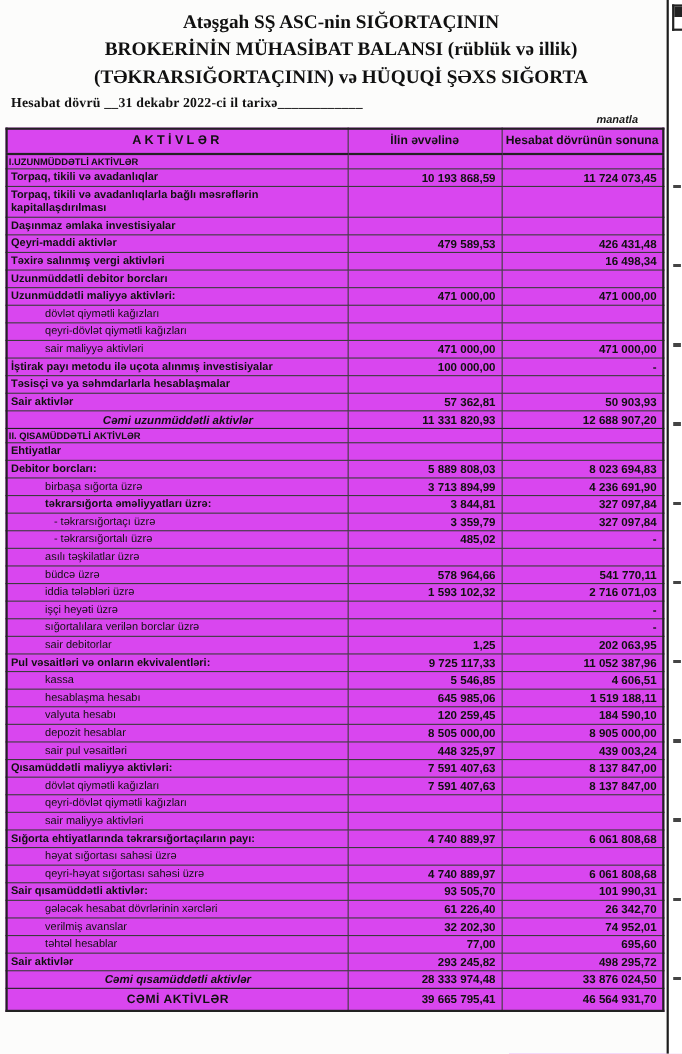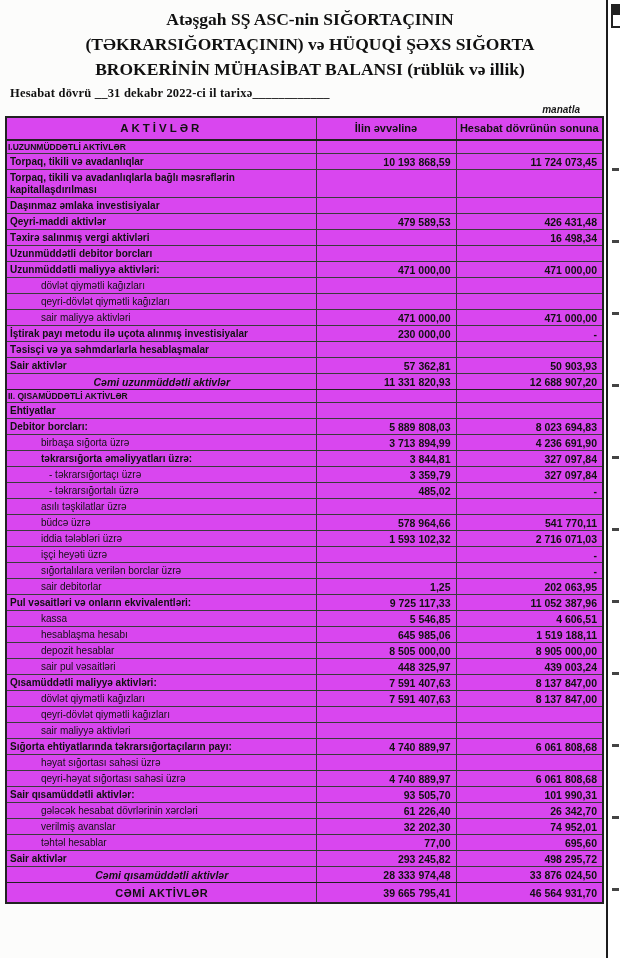"(TƏKRARSIĞORTAÇININ) və HÜQUQİ ŞƏXS" div { order: before "BROKERİNİN MÜHASİBAT BALANSI (rüblük və" -> after "BROKERİNİN MÜHASİBAT BALANSI (rüblük və" }
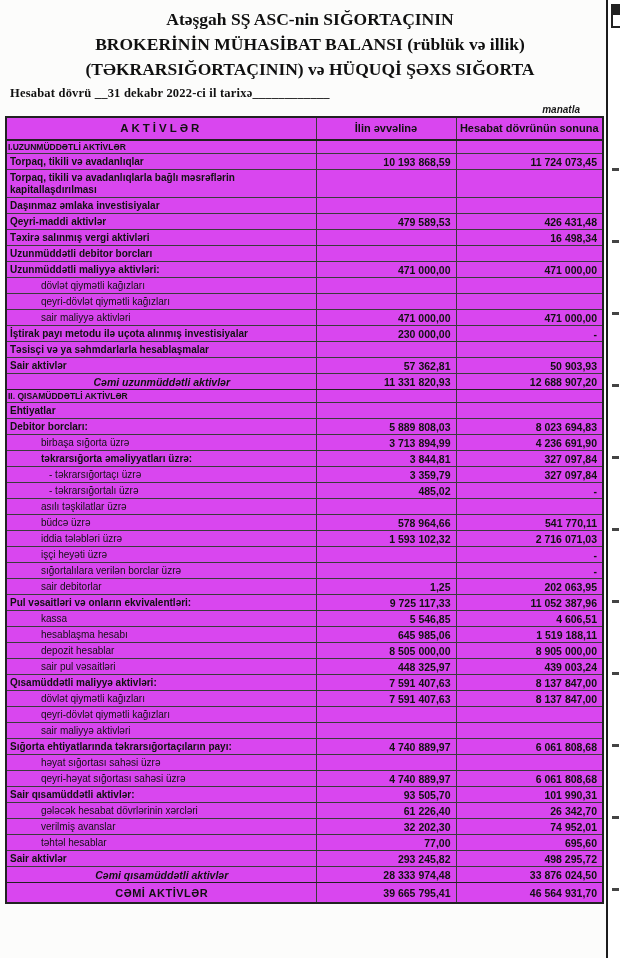"230 000,00" td.val { text: 230 000,00 -> 100 000,00 }
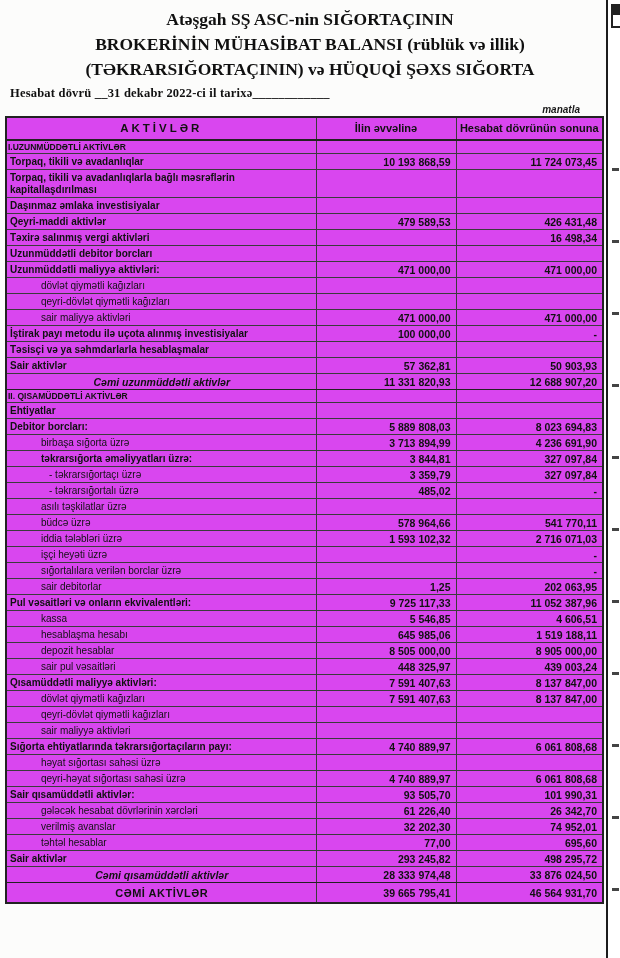"valyuta hesabı" tr.r-sub { html: none -> <tr> <td>valyuta hesabı</td> <td>120 259,45</td> <td>184 590,10</td> </tr> }
